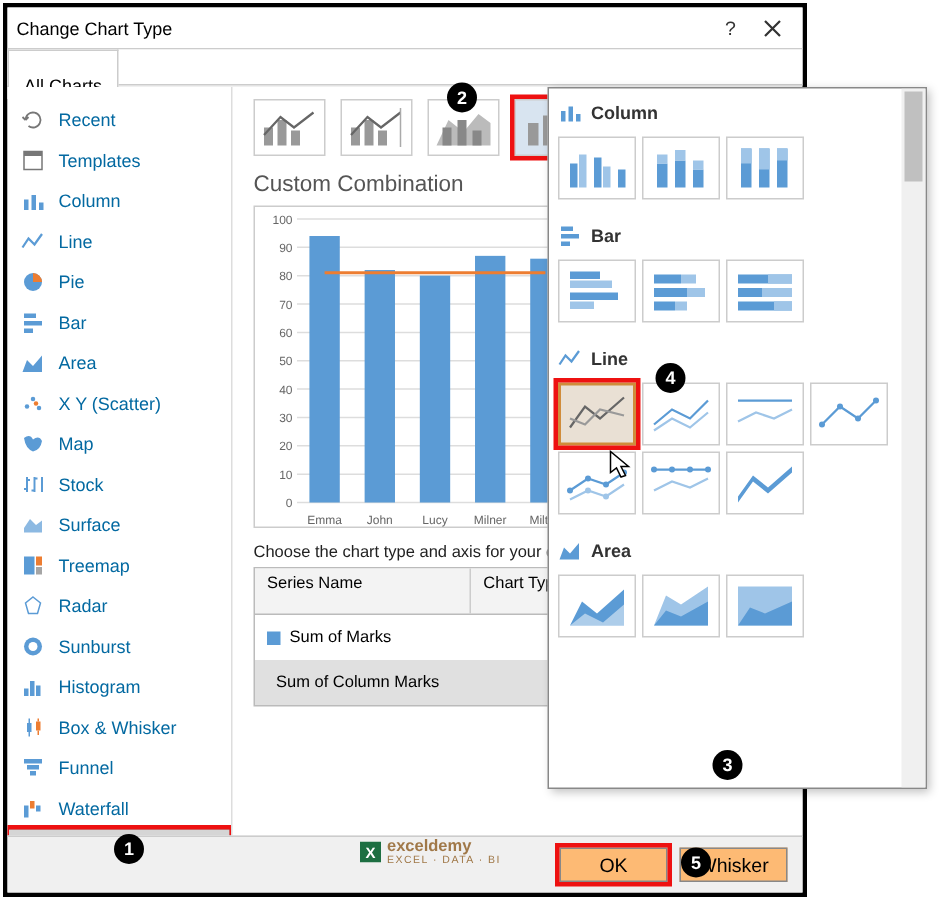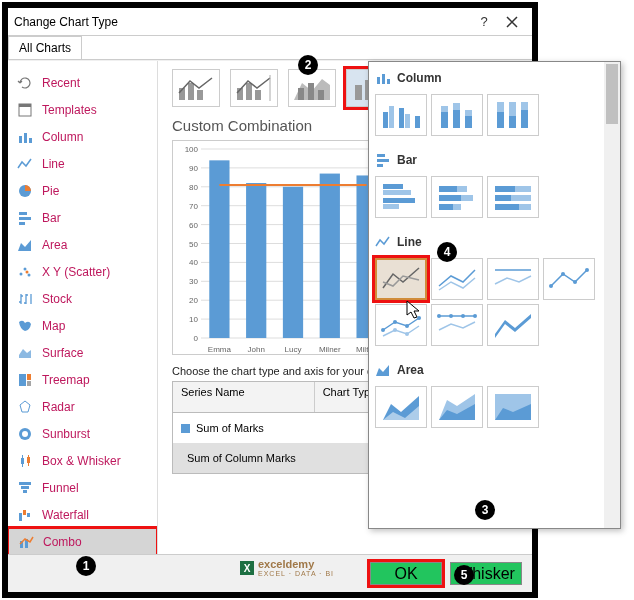"Change Chart Type" .dialog { border: 6px solid #000000 -> 3px solid #000000 }
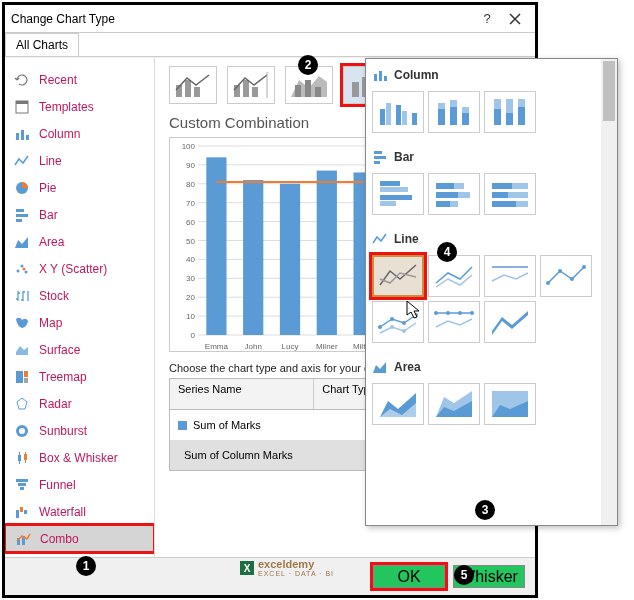"All Charts" .tab { padding: 4px 10px -> 16px 10px }
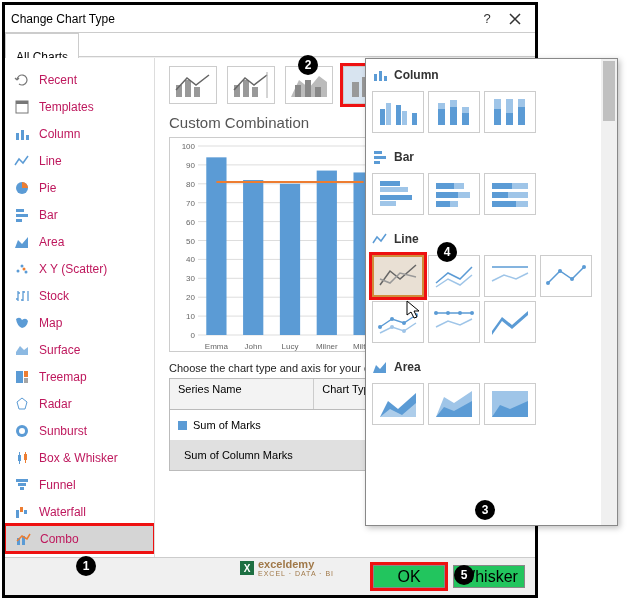"Recent" .sidebar-item { color: #be185d -> #0369a1 }
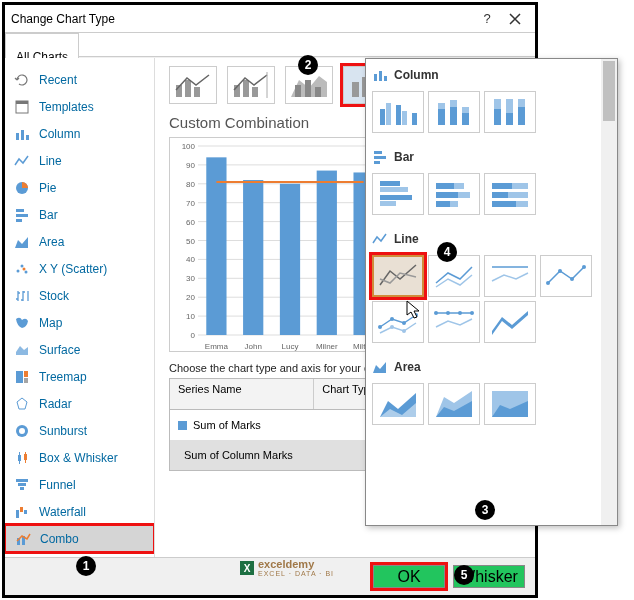"Stock" div.sidebar-item { order: before "Map" -> after "Map" }
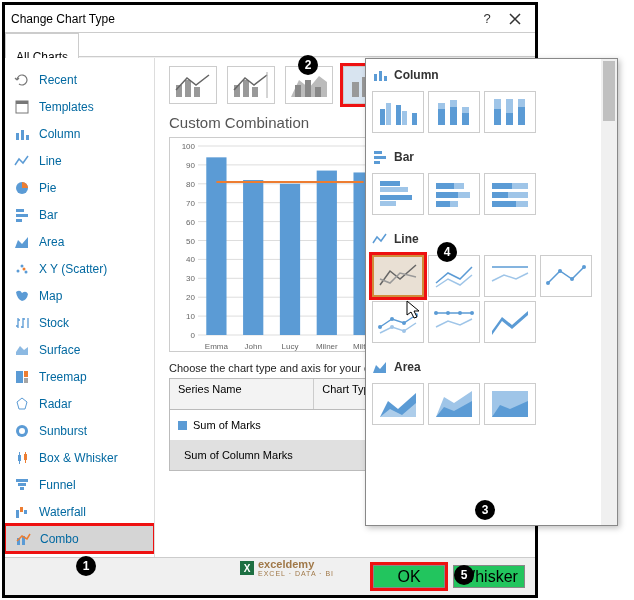"Histogram" div.sidebar-item { html: none -> <div> <span> <svg> <rect></rect> <rect></rect> <rect></rect> </svg> </span> <span>Histogram</span> </div> }
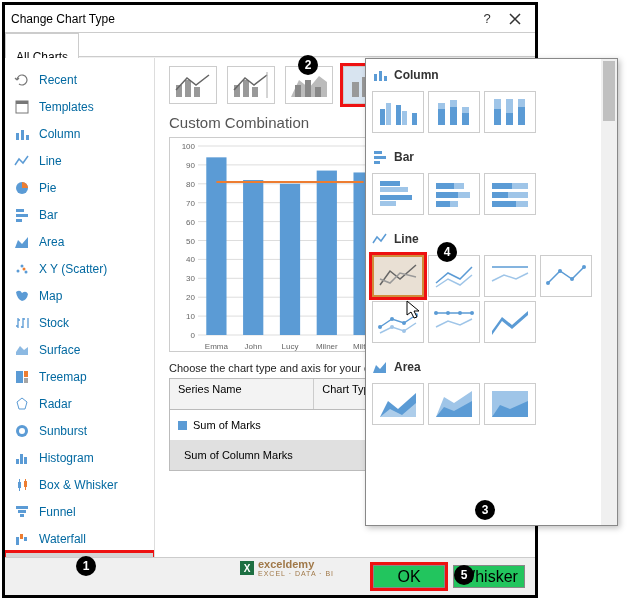"OK" .btn { background: #22c55e -> #fdba74; font-size: 16px -> 13px }
